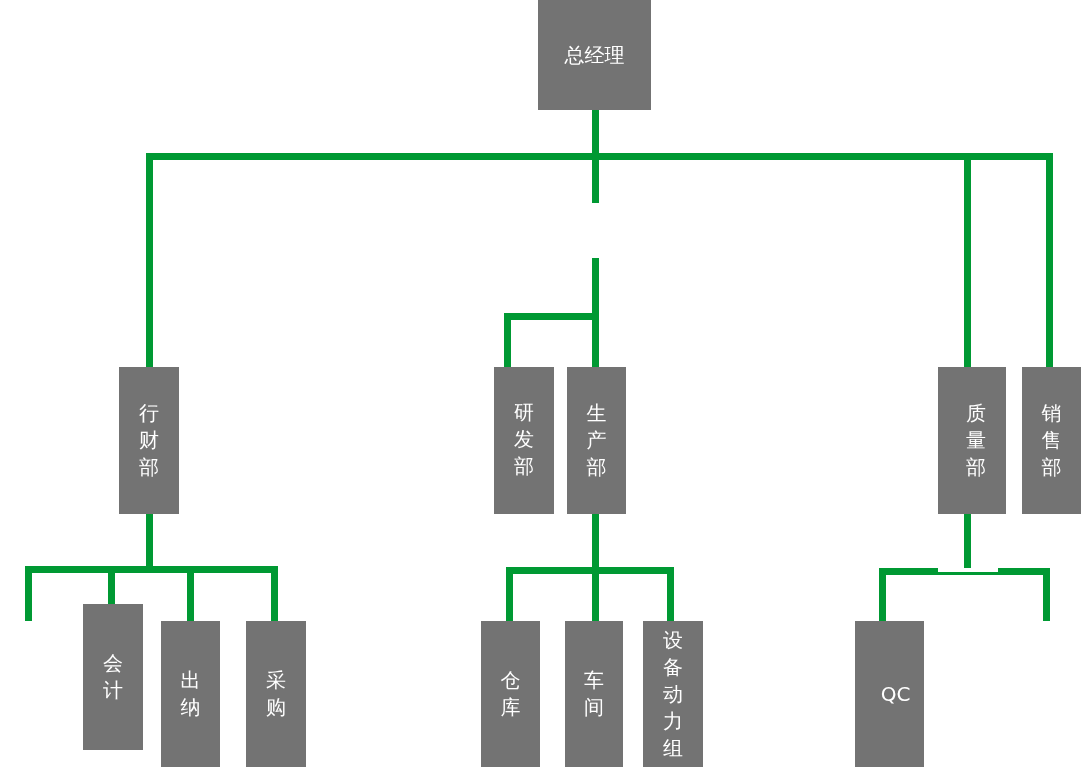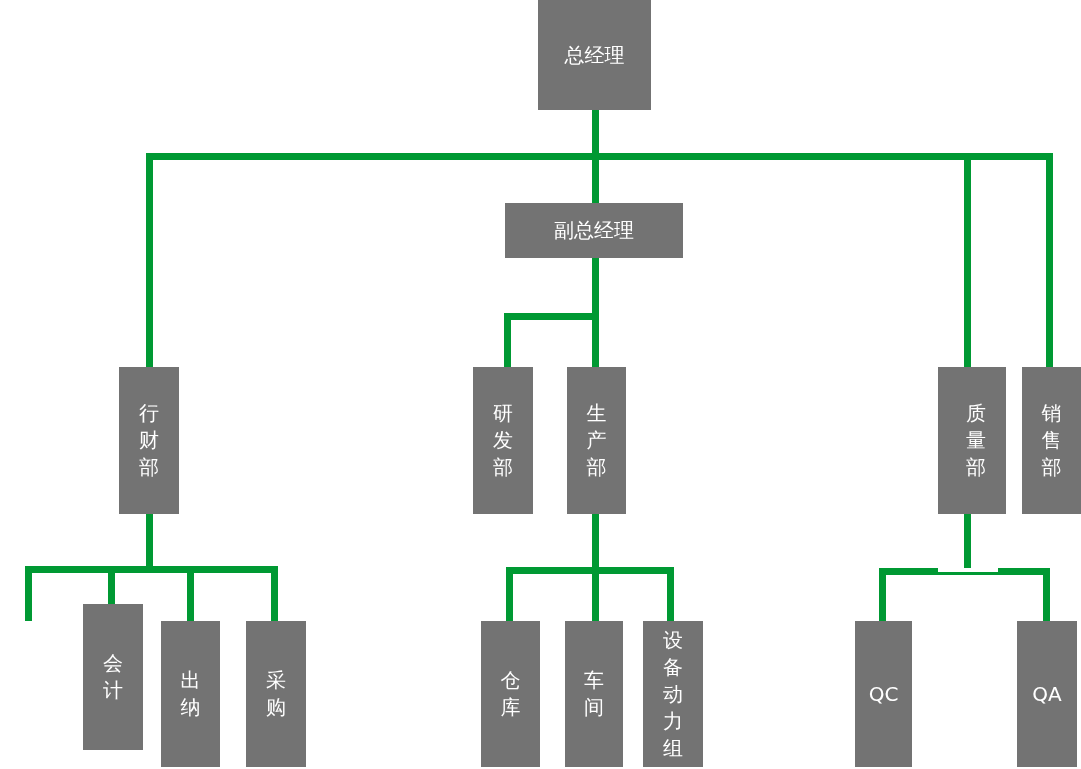"副总经理" div.node { html: <div> <span>副总经理</span> </div> -> none }
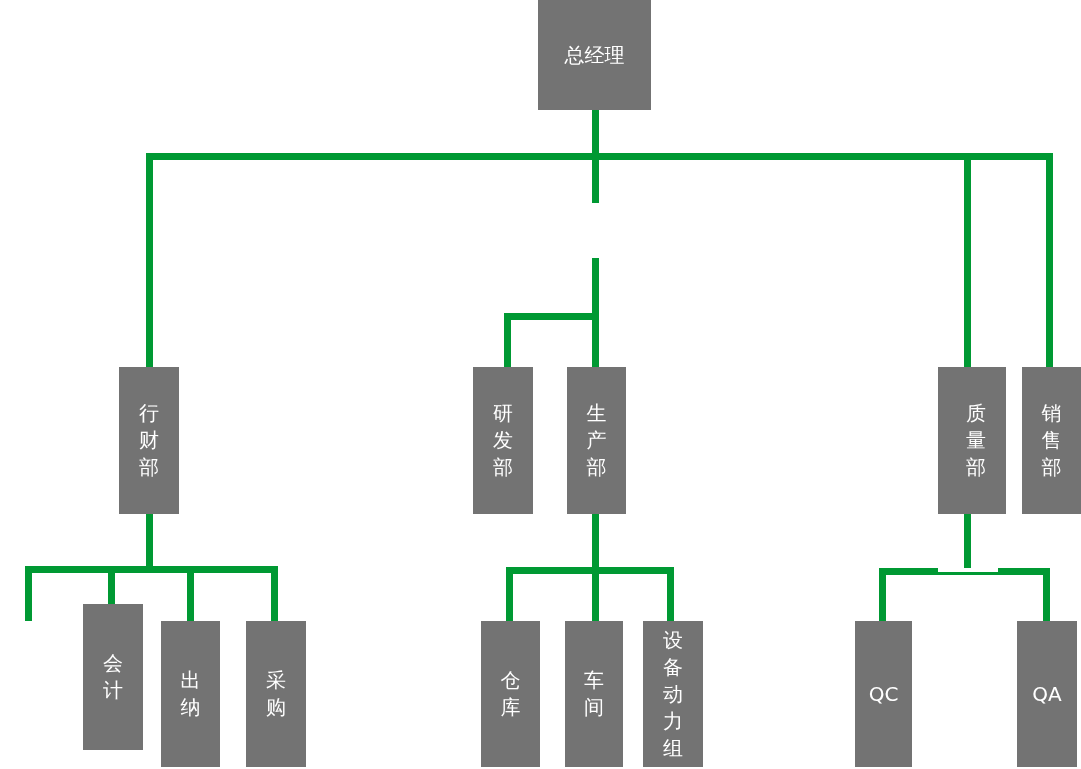"研发部" div.node { font-family: none -> Liberation Mono, monospace; left: 473px -> 494px }
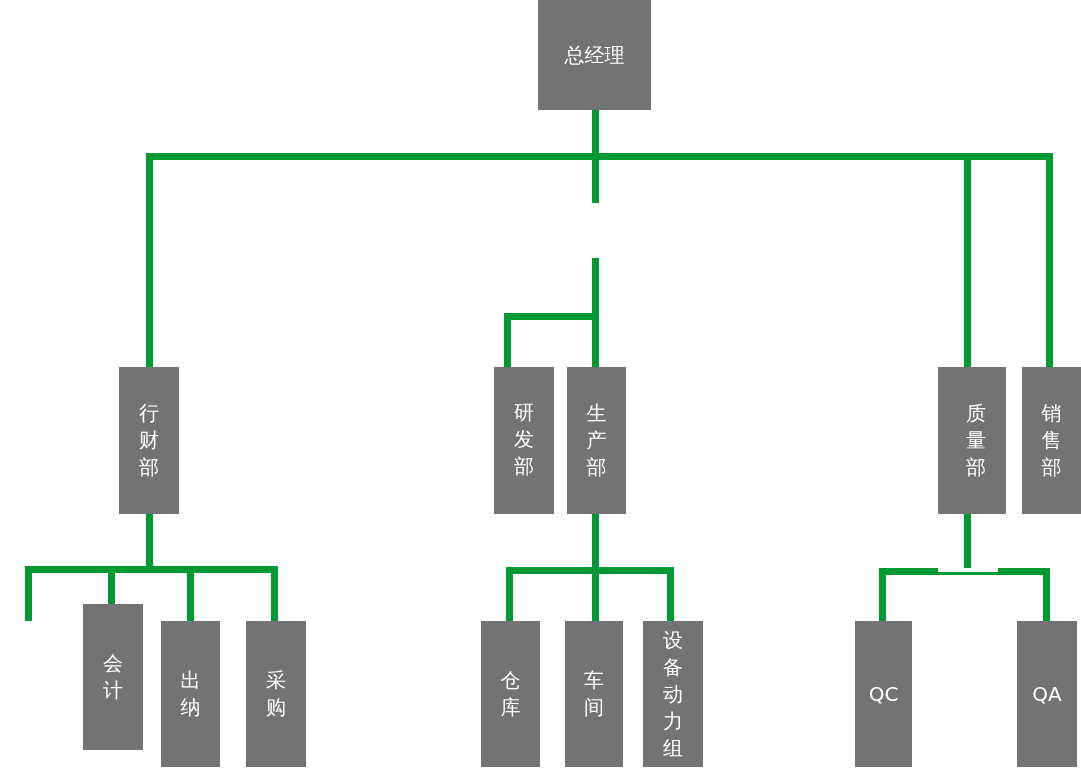"QC" div.node { padding-left: none -> 12px }
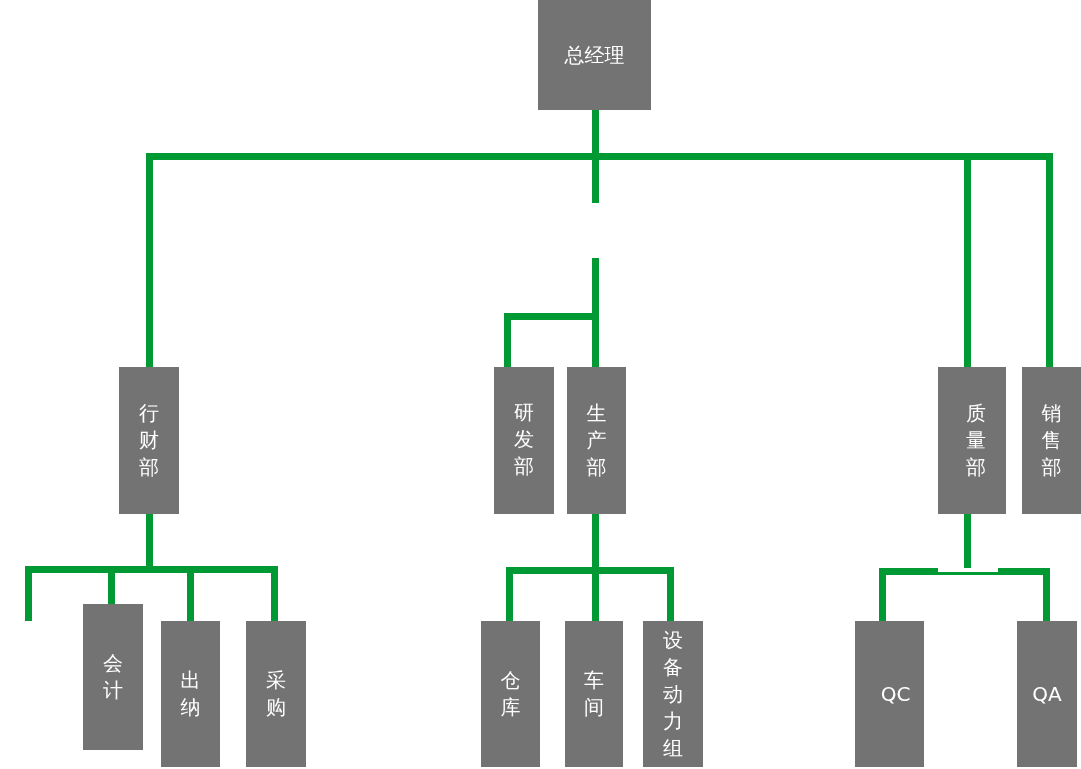"QA" div.node { html: <div> <span>QA</span> </div> -> none }
